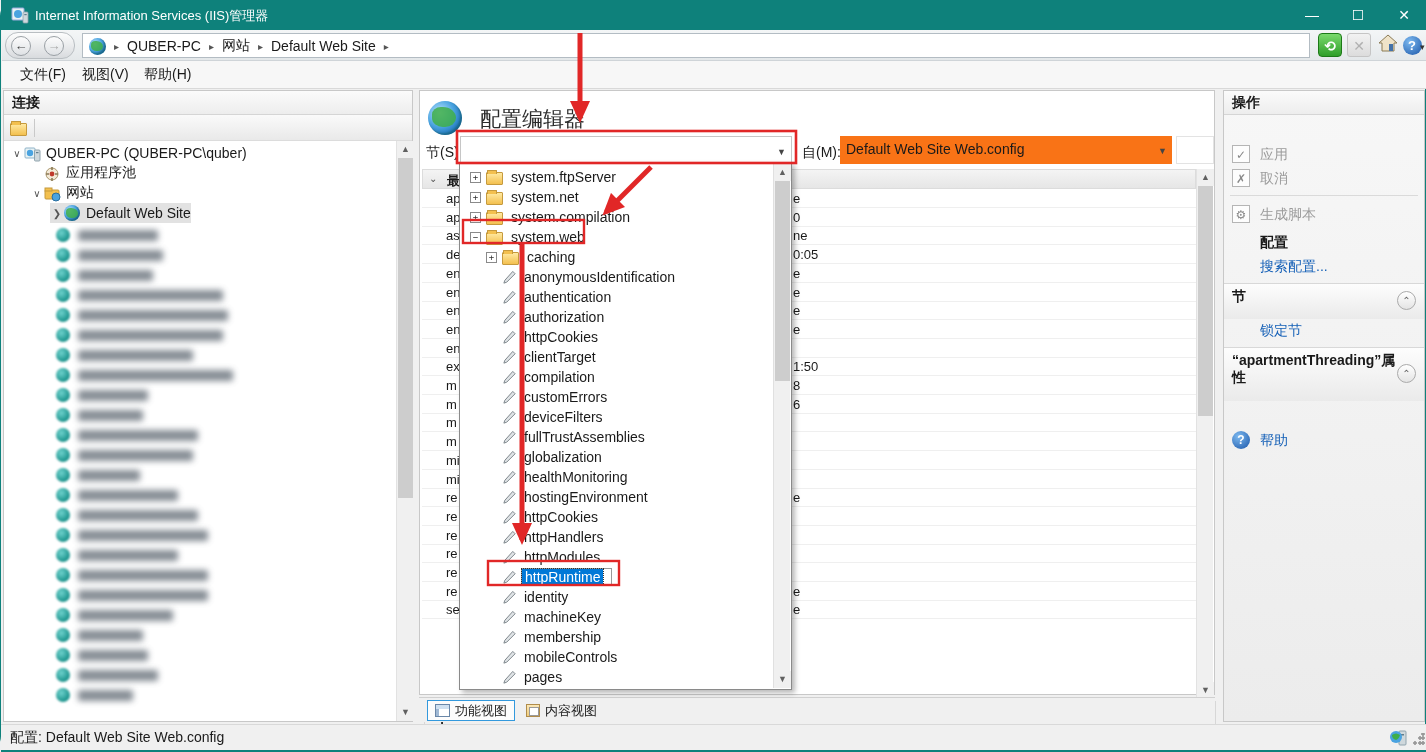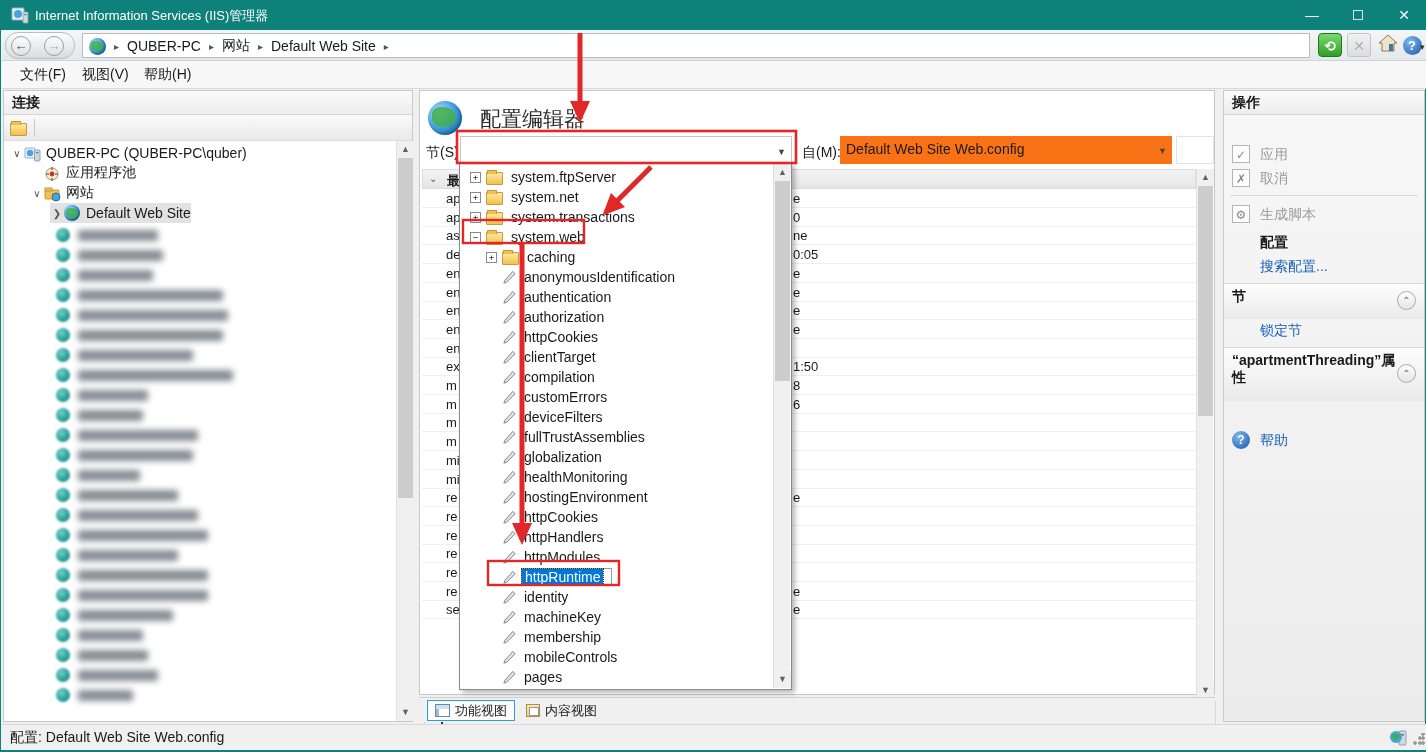"Internet Information Services (IIS)管理器" #window { border-radius: none -> 16px }
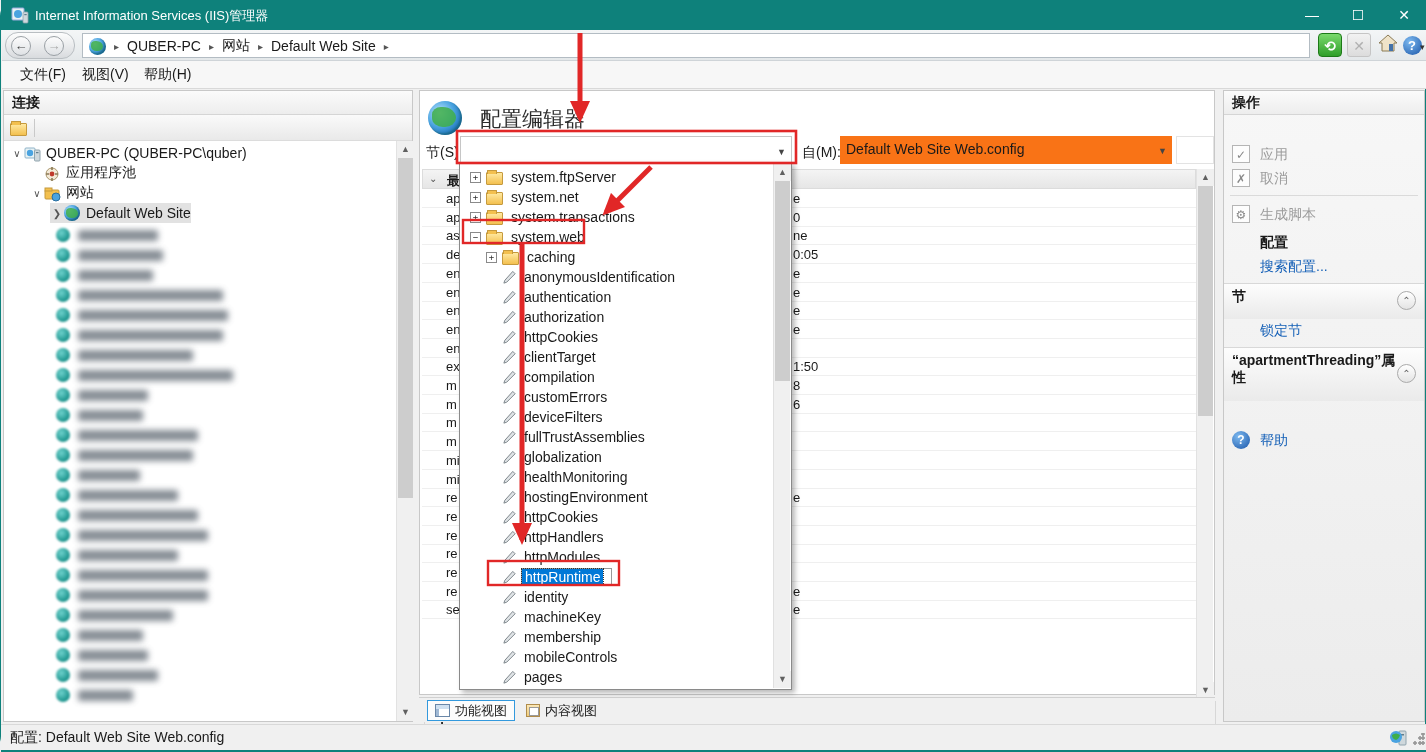"system.transactions" span.ddlabel { text: system.transactions -> system.compilation }
